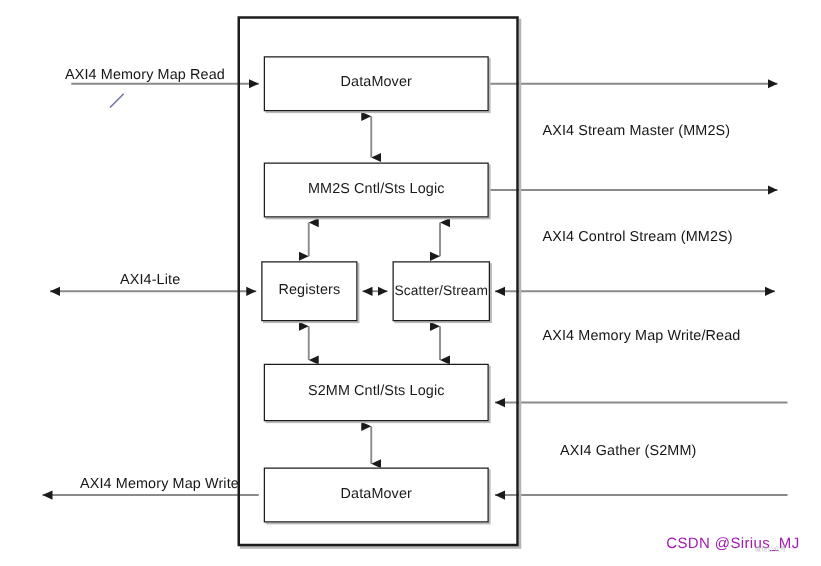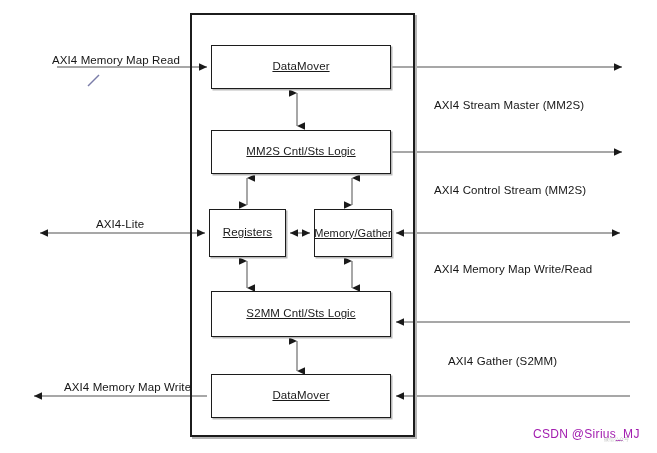"DataMover" .block-label { text-decoration: underline -> none }
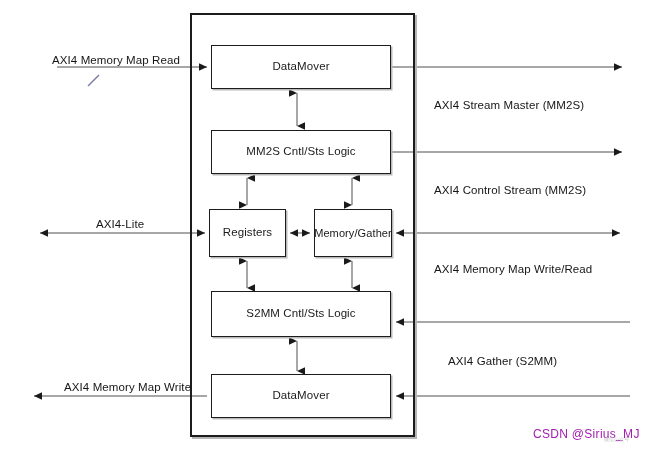"Memory/Gather" span.block-label { text: Memory/Gather -> Scatter/Stream }
